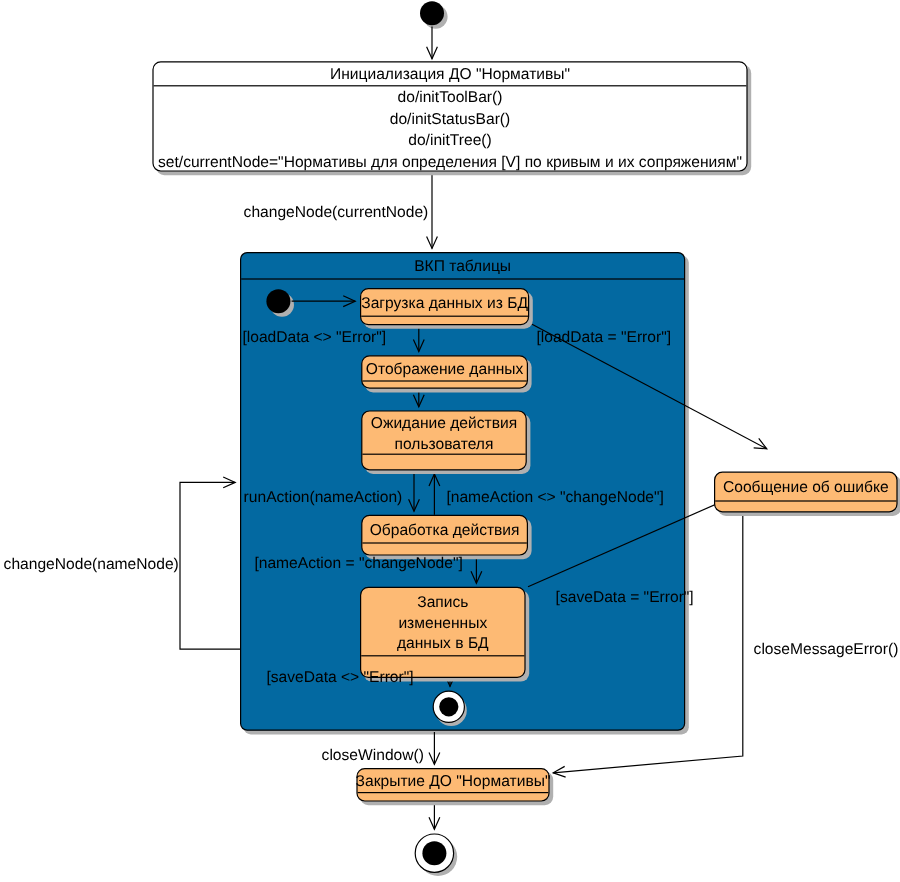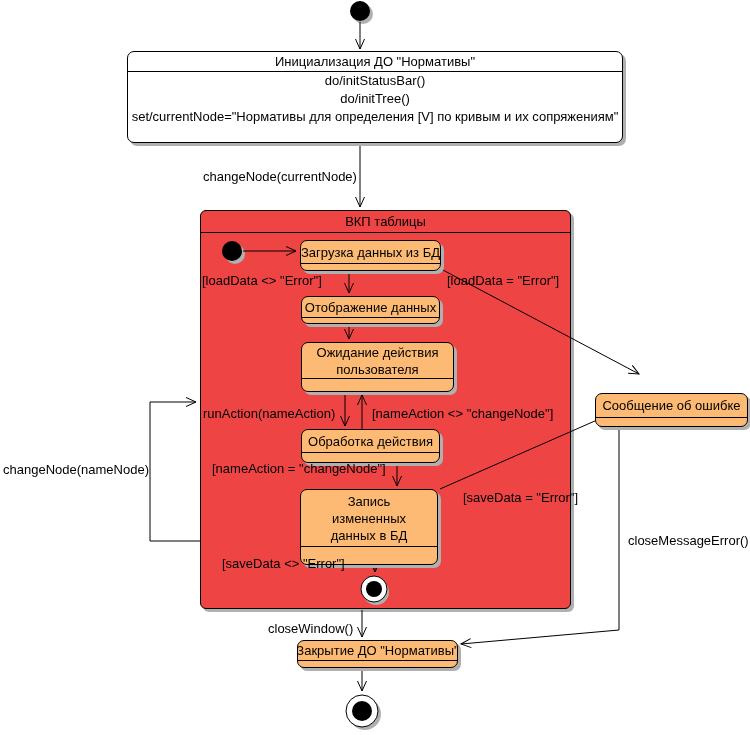"do/initToolBar()" div { html: none -> <div>do/initToolBar()</div> }
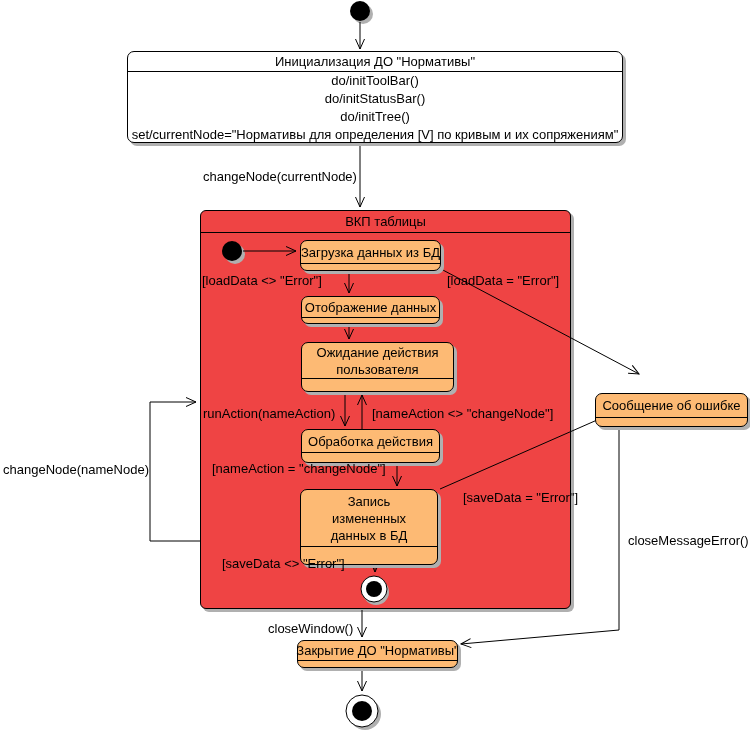"ВКП таблицы" .composite { background: #ef4444 -> #0369a1 }
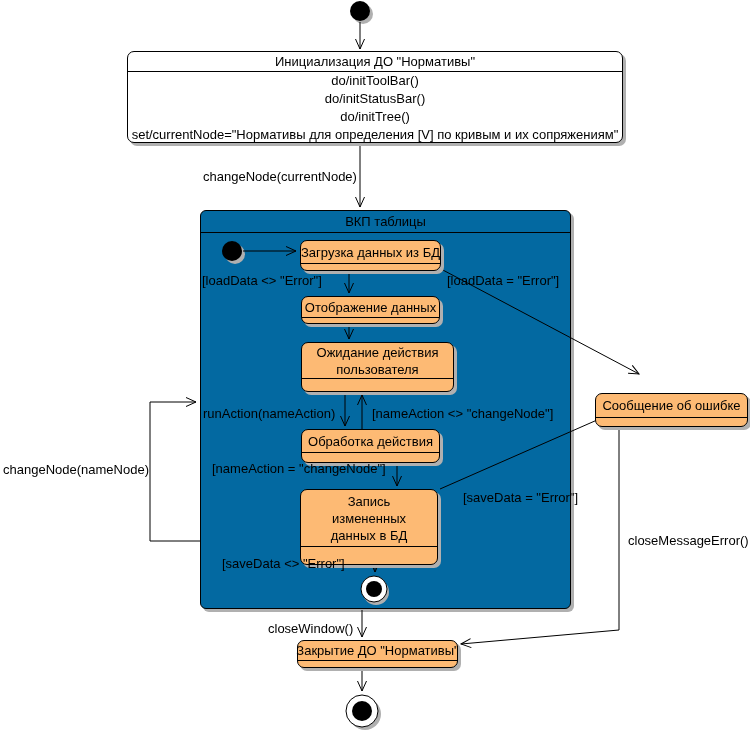"Ожидание действия пользователя" div.state { width: 153px -> 138px }
